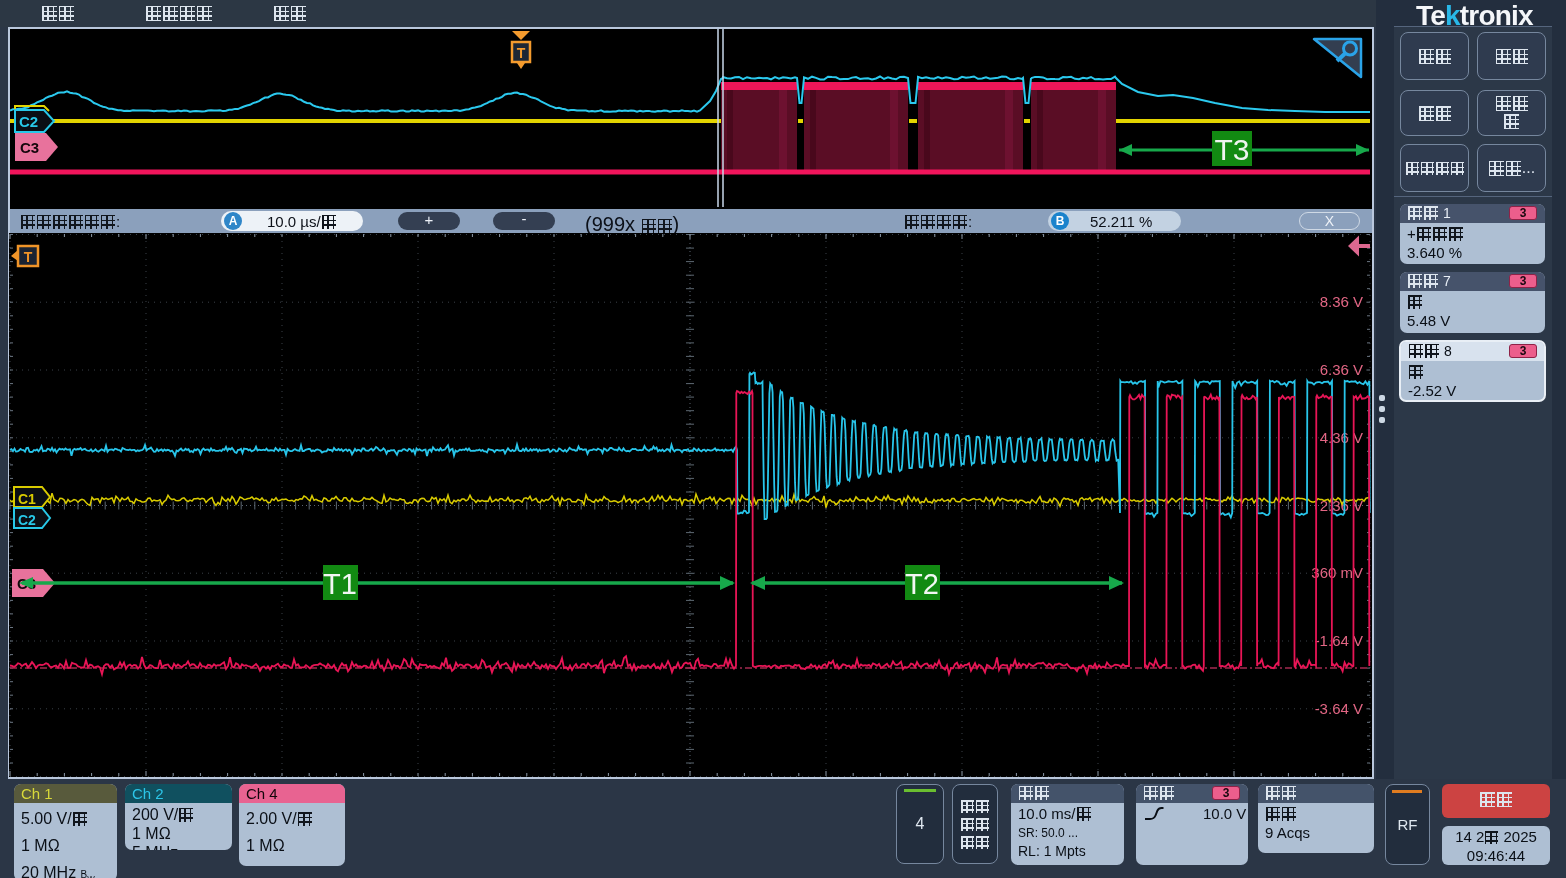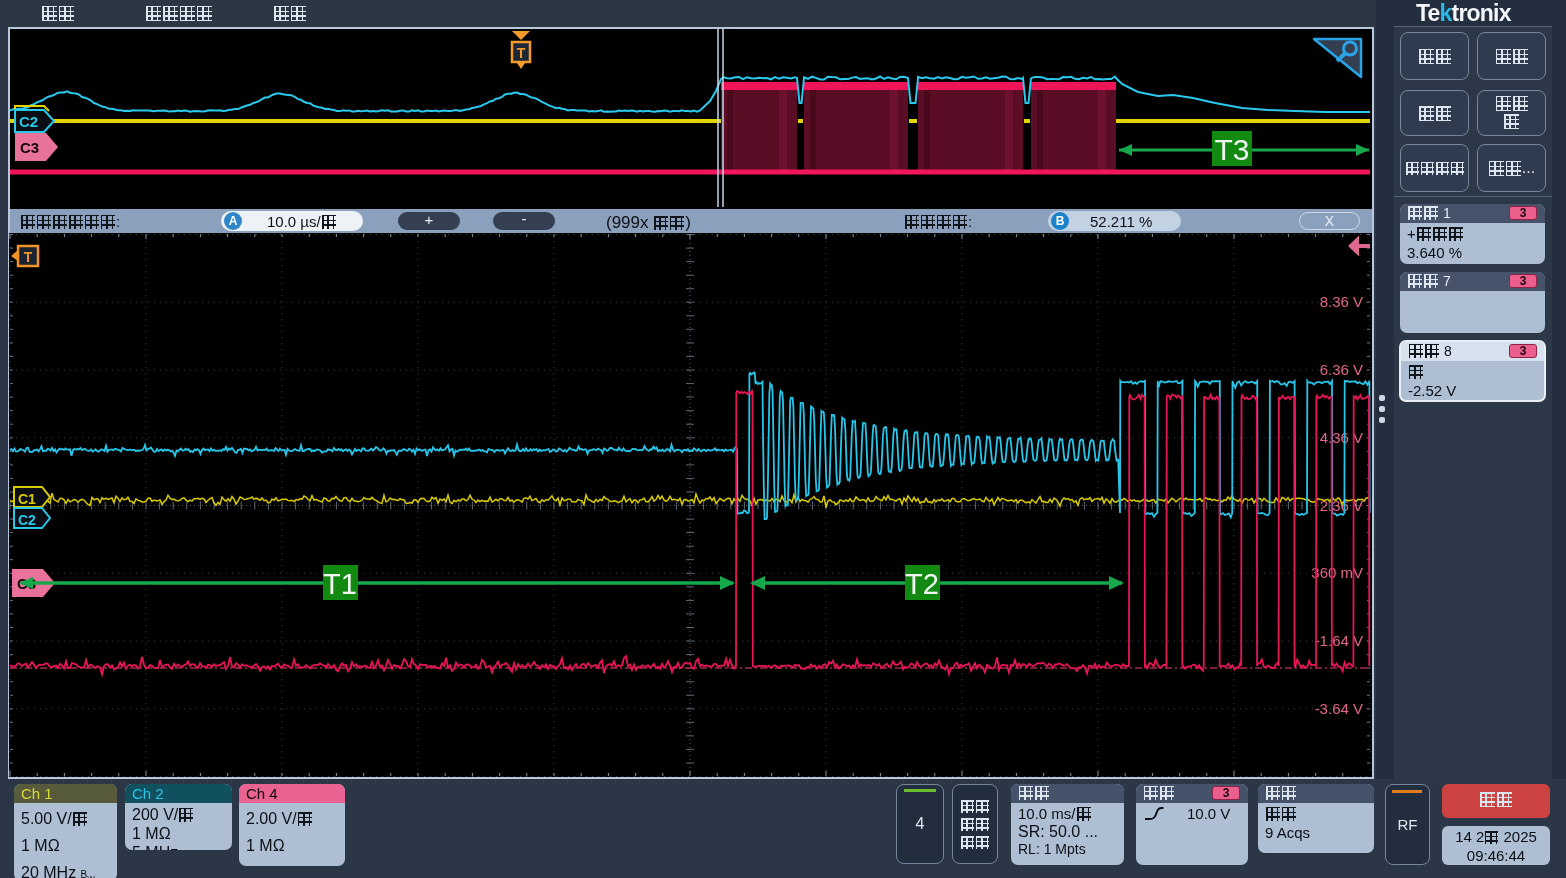"Tektronix" div.abs { font-size: 23px -> 28px }
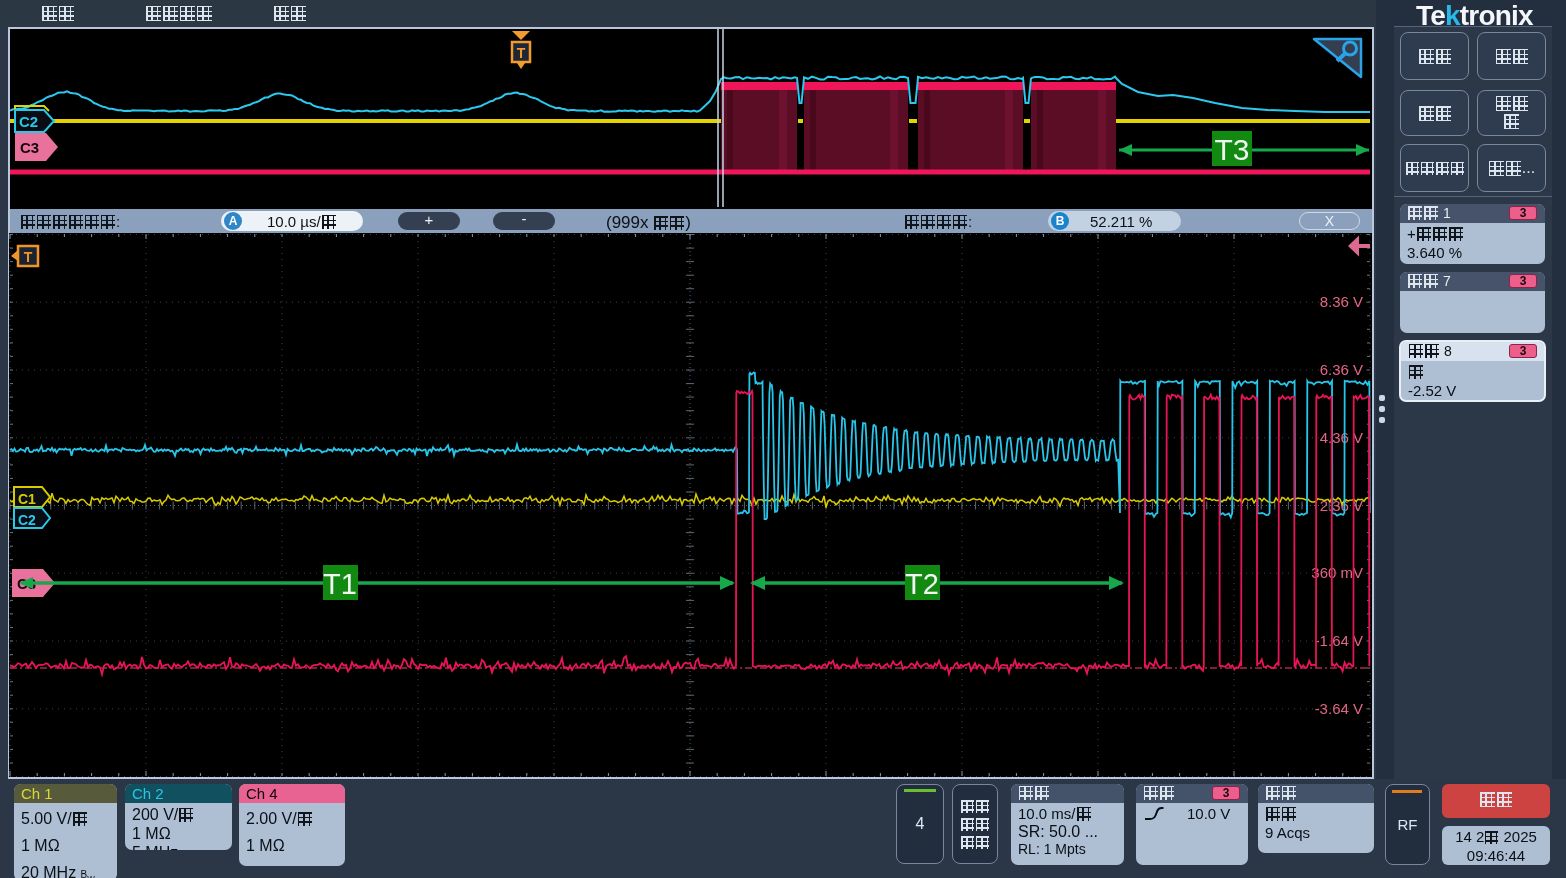"(999x )" div.abs { font-size: 17px -> 20px; left: 606px -> 585px }
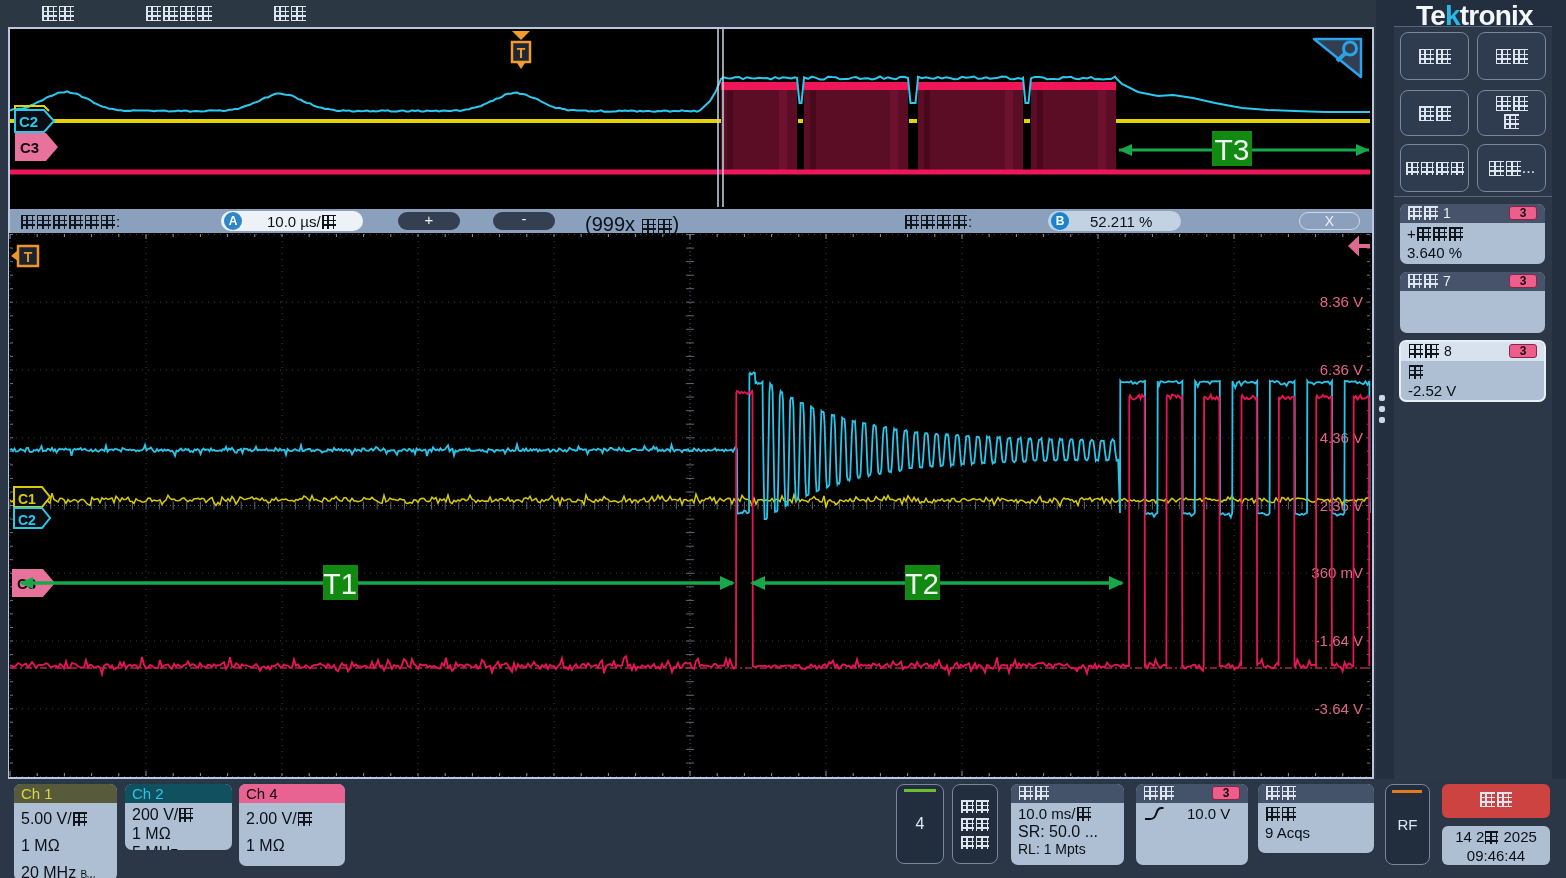"5.48 V" div.bd { html: none -> <div><i></i><br>5.48 V</div> }
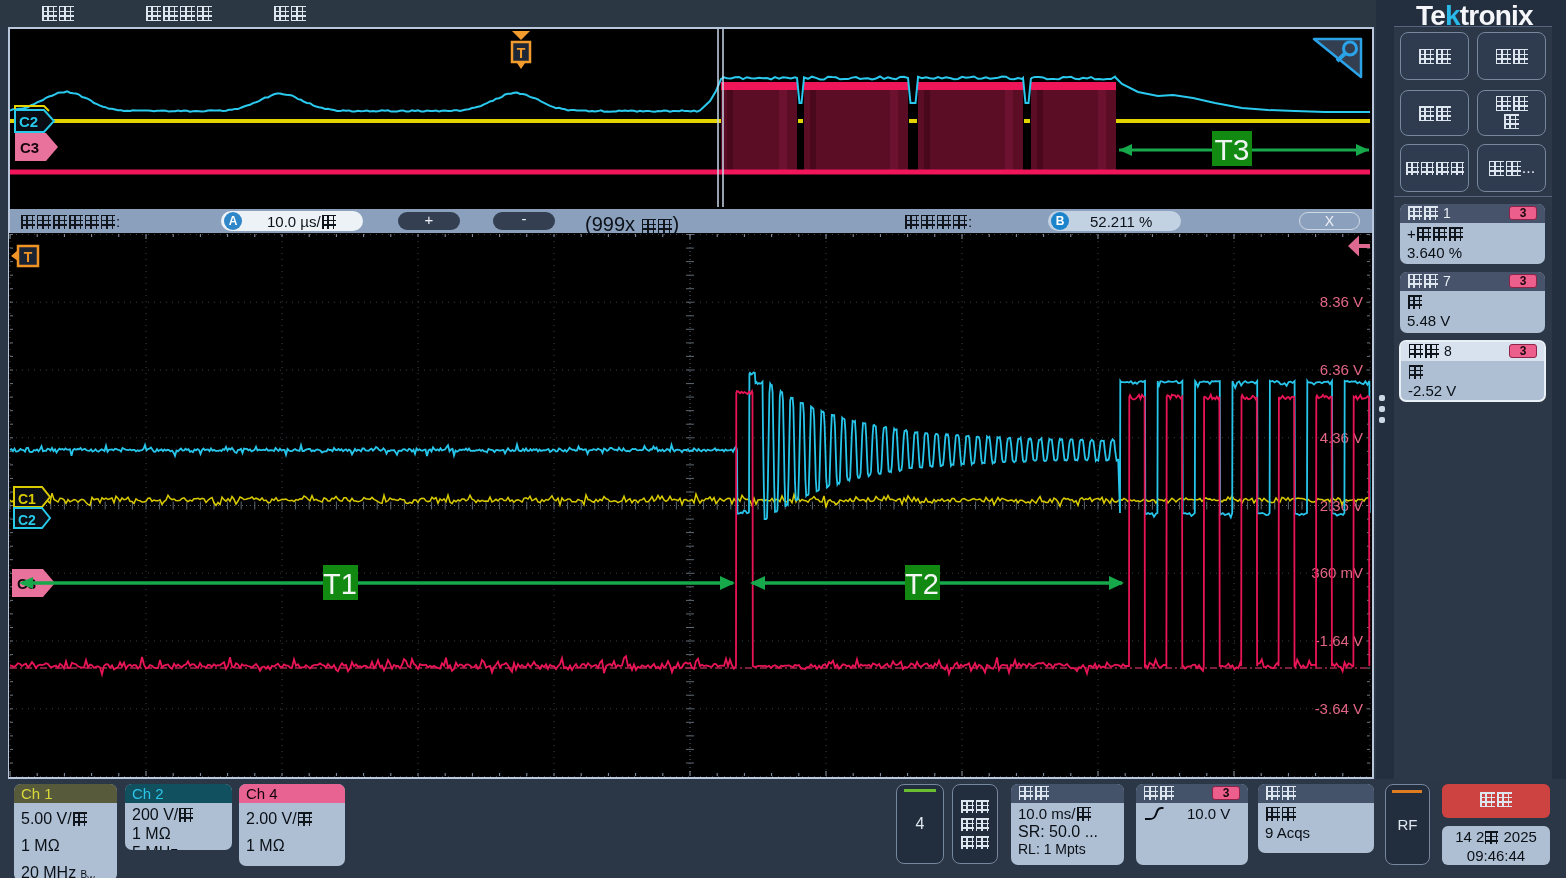"10.0 V" span { margin-left: 22px -> 38px }
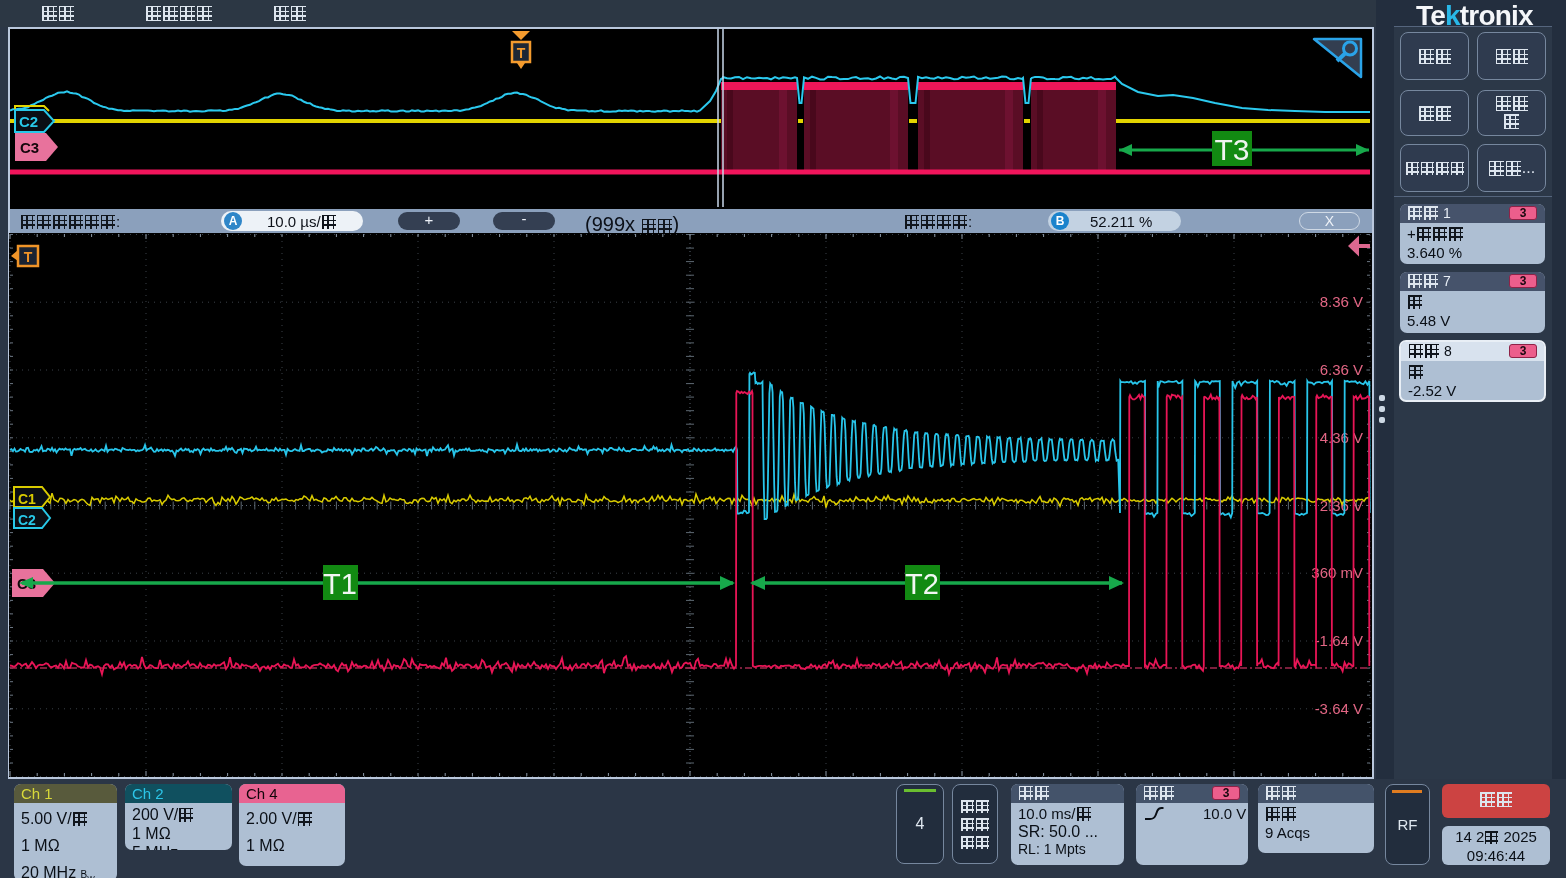"SR: 50.0 ..." span { font-size: 16px -> 12px }
